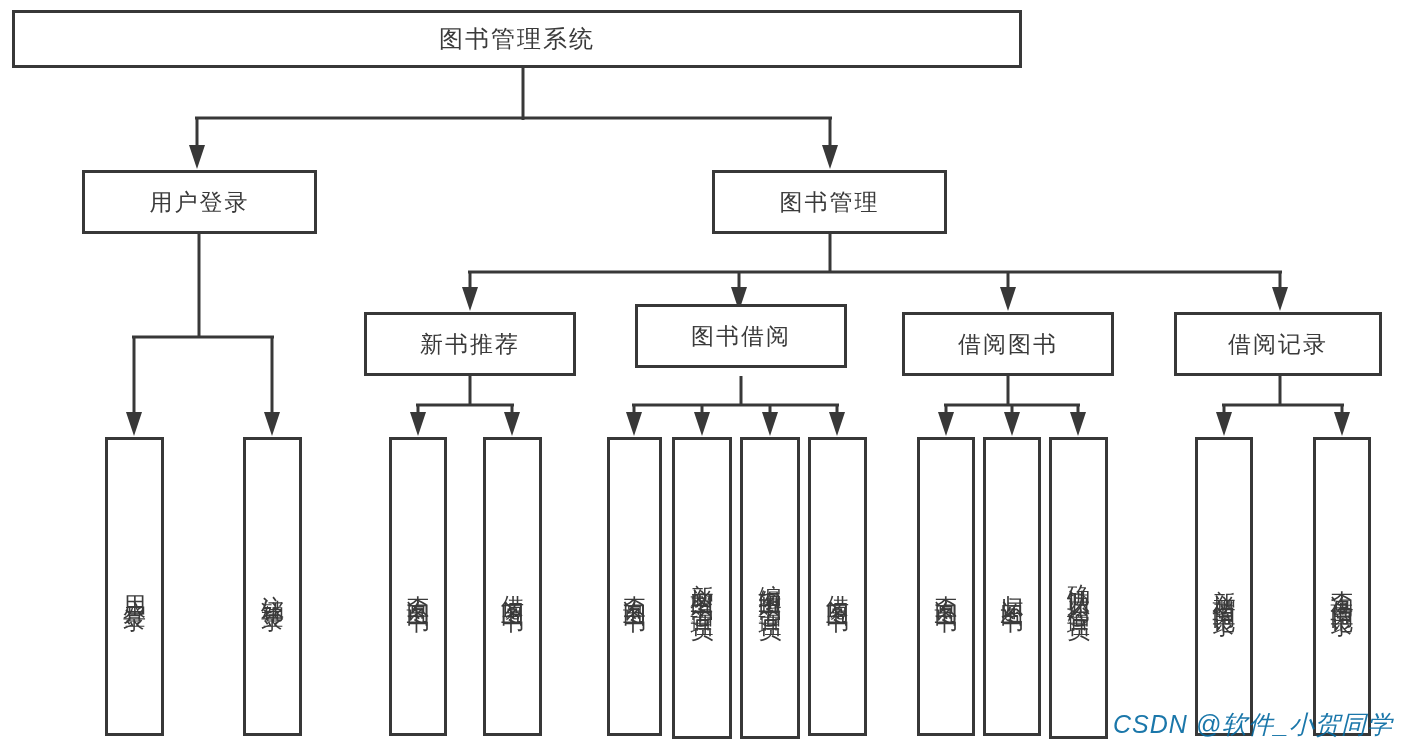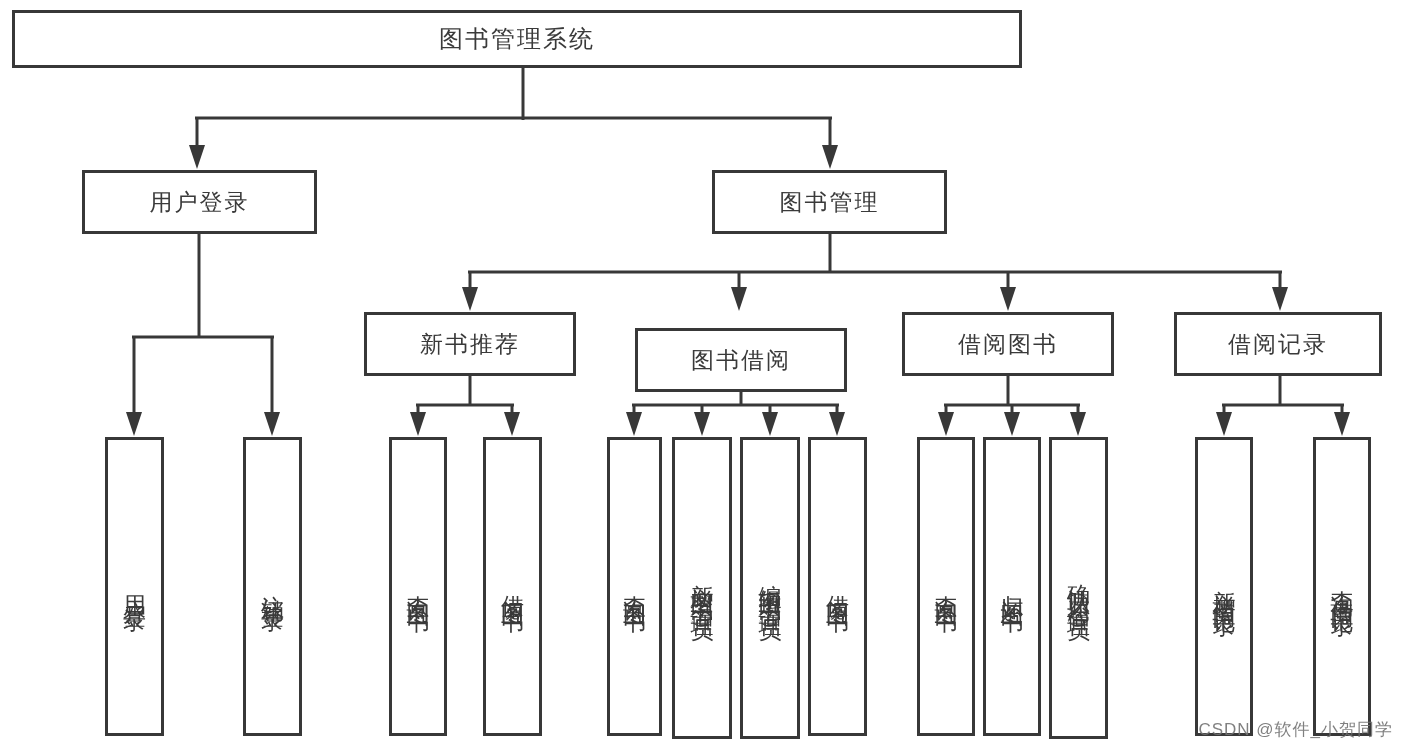"图书借阅" div.box { top: 328px -> 304px }
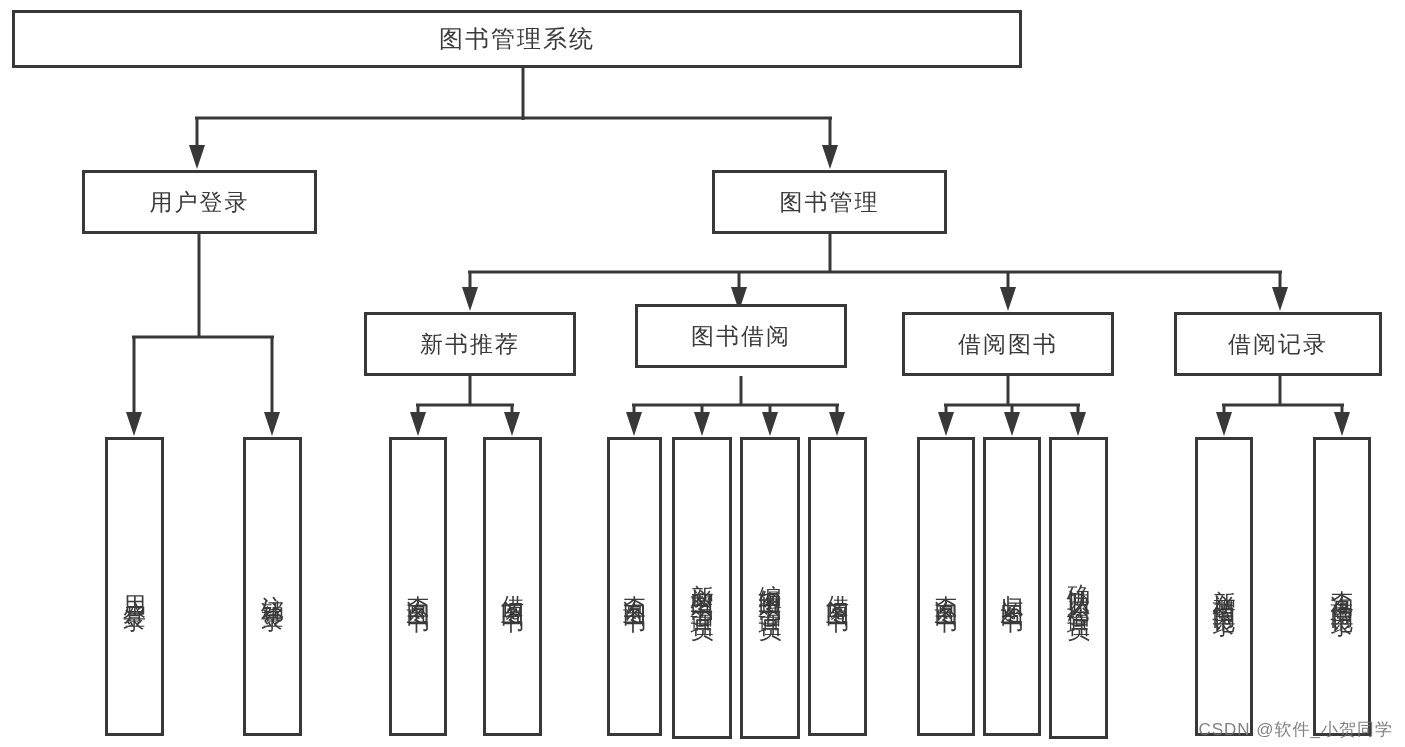"CSDN @软件_小贺同学" .watermark { color: #737373 -> #0369a1; font-size: 17px -> 25px; font-style: none -> italic }
